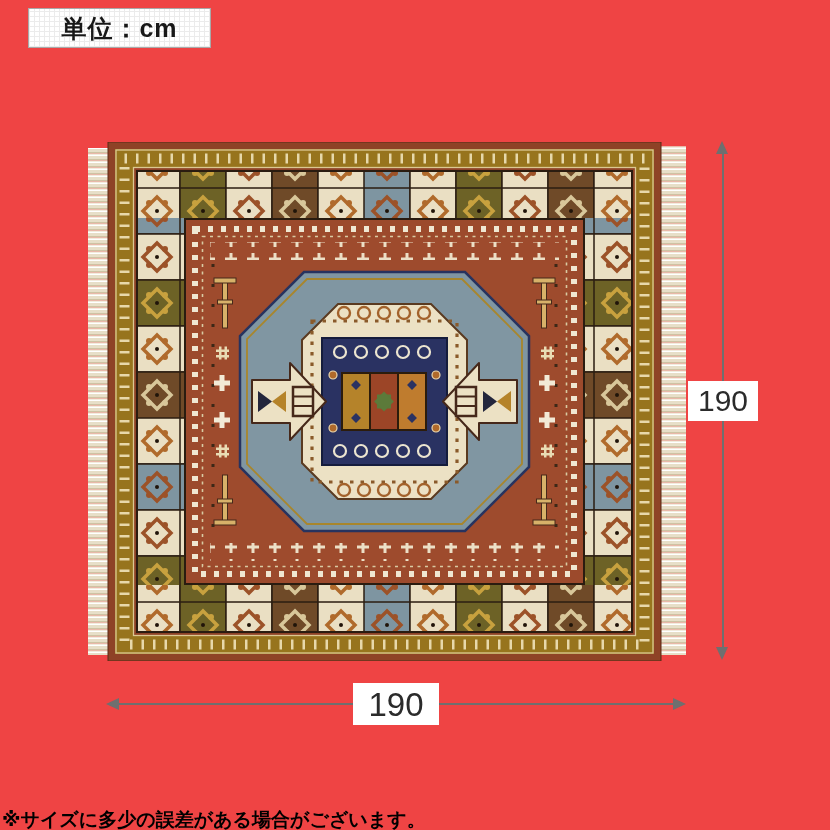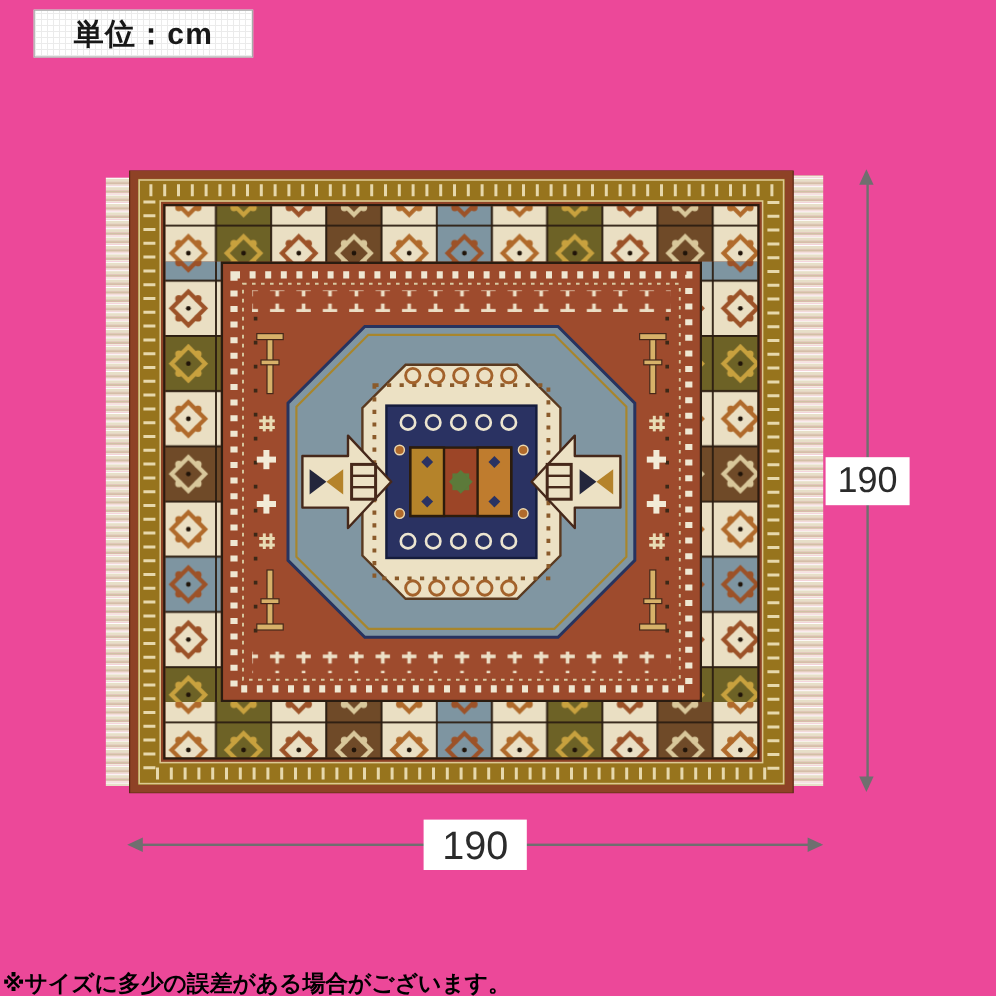"単位：cm" .canvas { background: #ec4899 -> #ef4444 }
